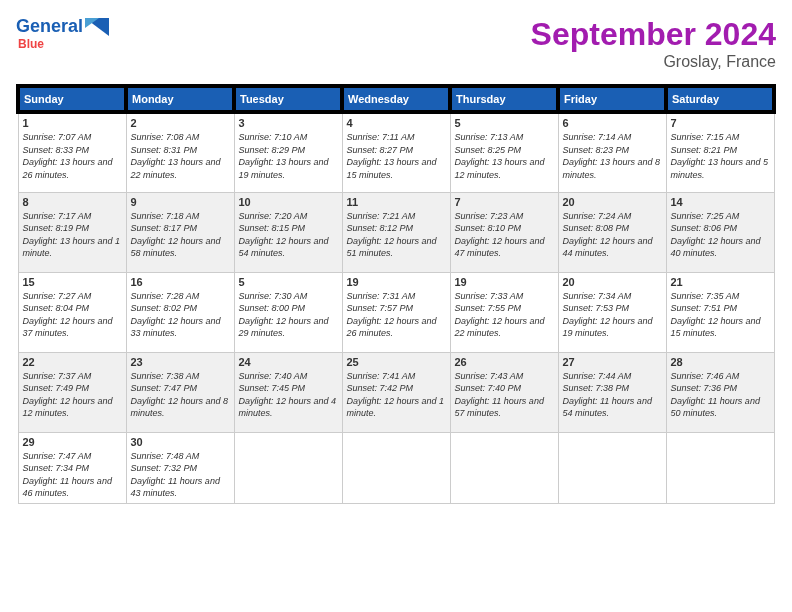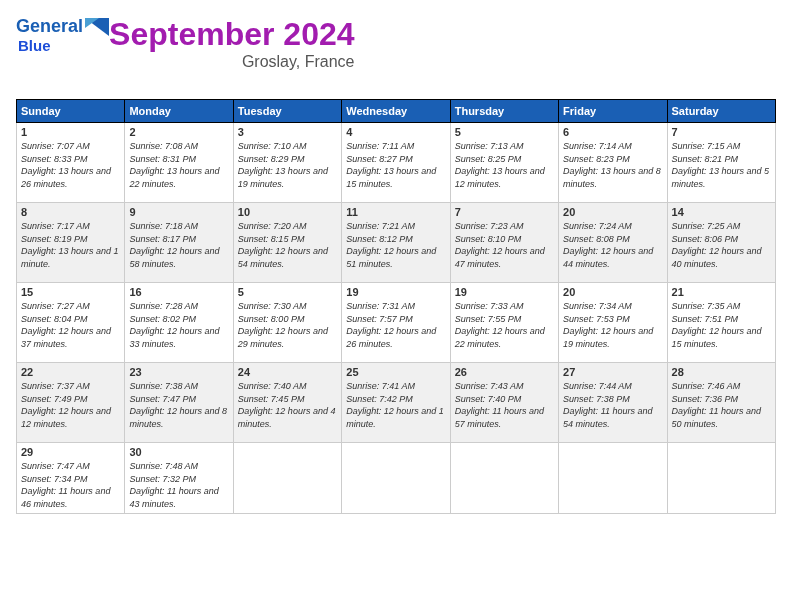"General" .header { justify-content: none -> space-between; margin-bottom: 28px -> 13px }
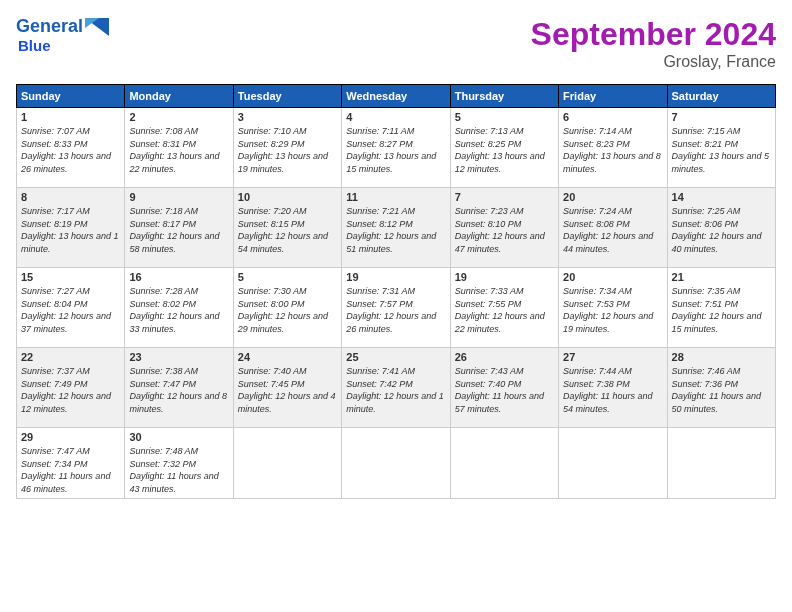"Blue" .logo-blue { color: #1d4ed8 -> #ef4444; font-size: 15px -> 12px }
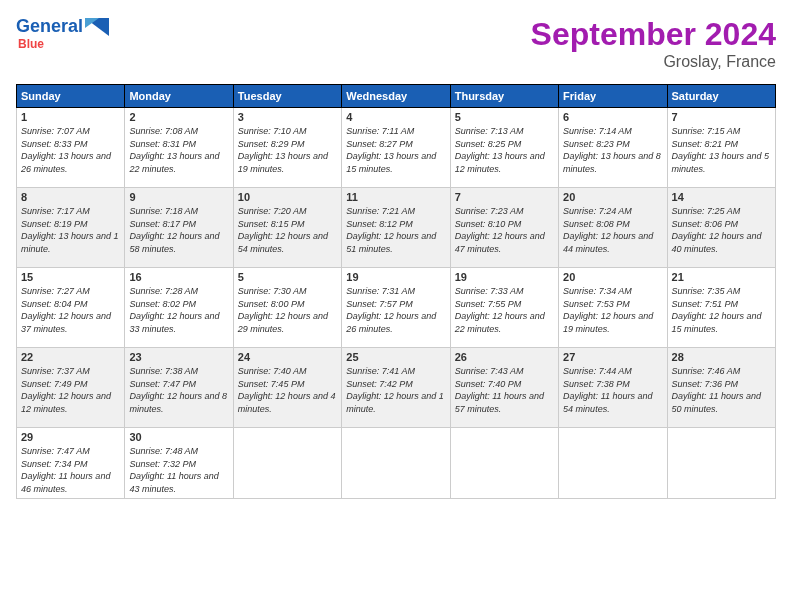"Sunday" .calendar th { border: 1px solid #000000 -> 4px solid #000000 }
